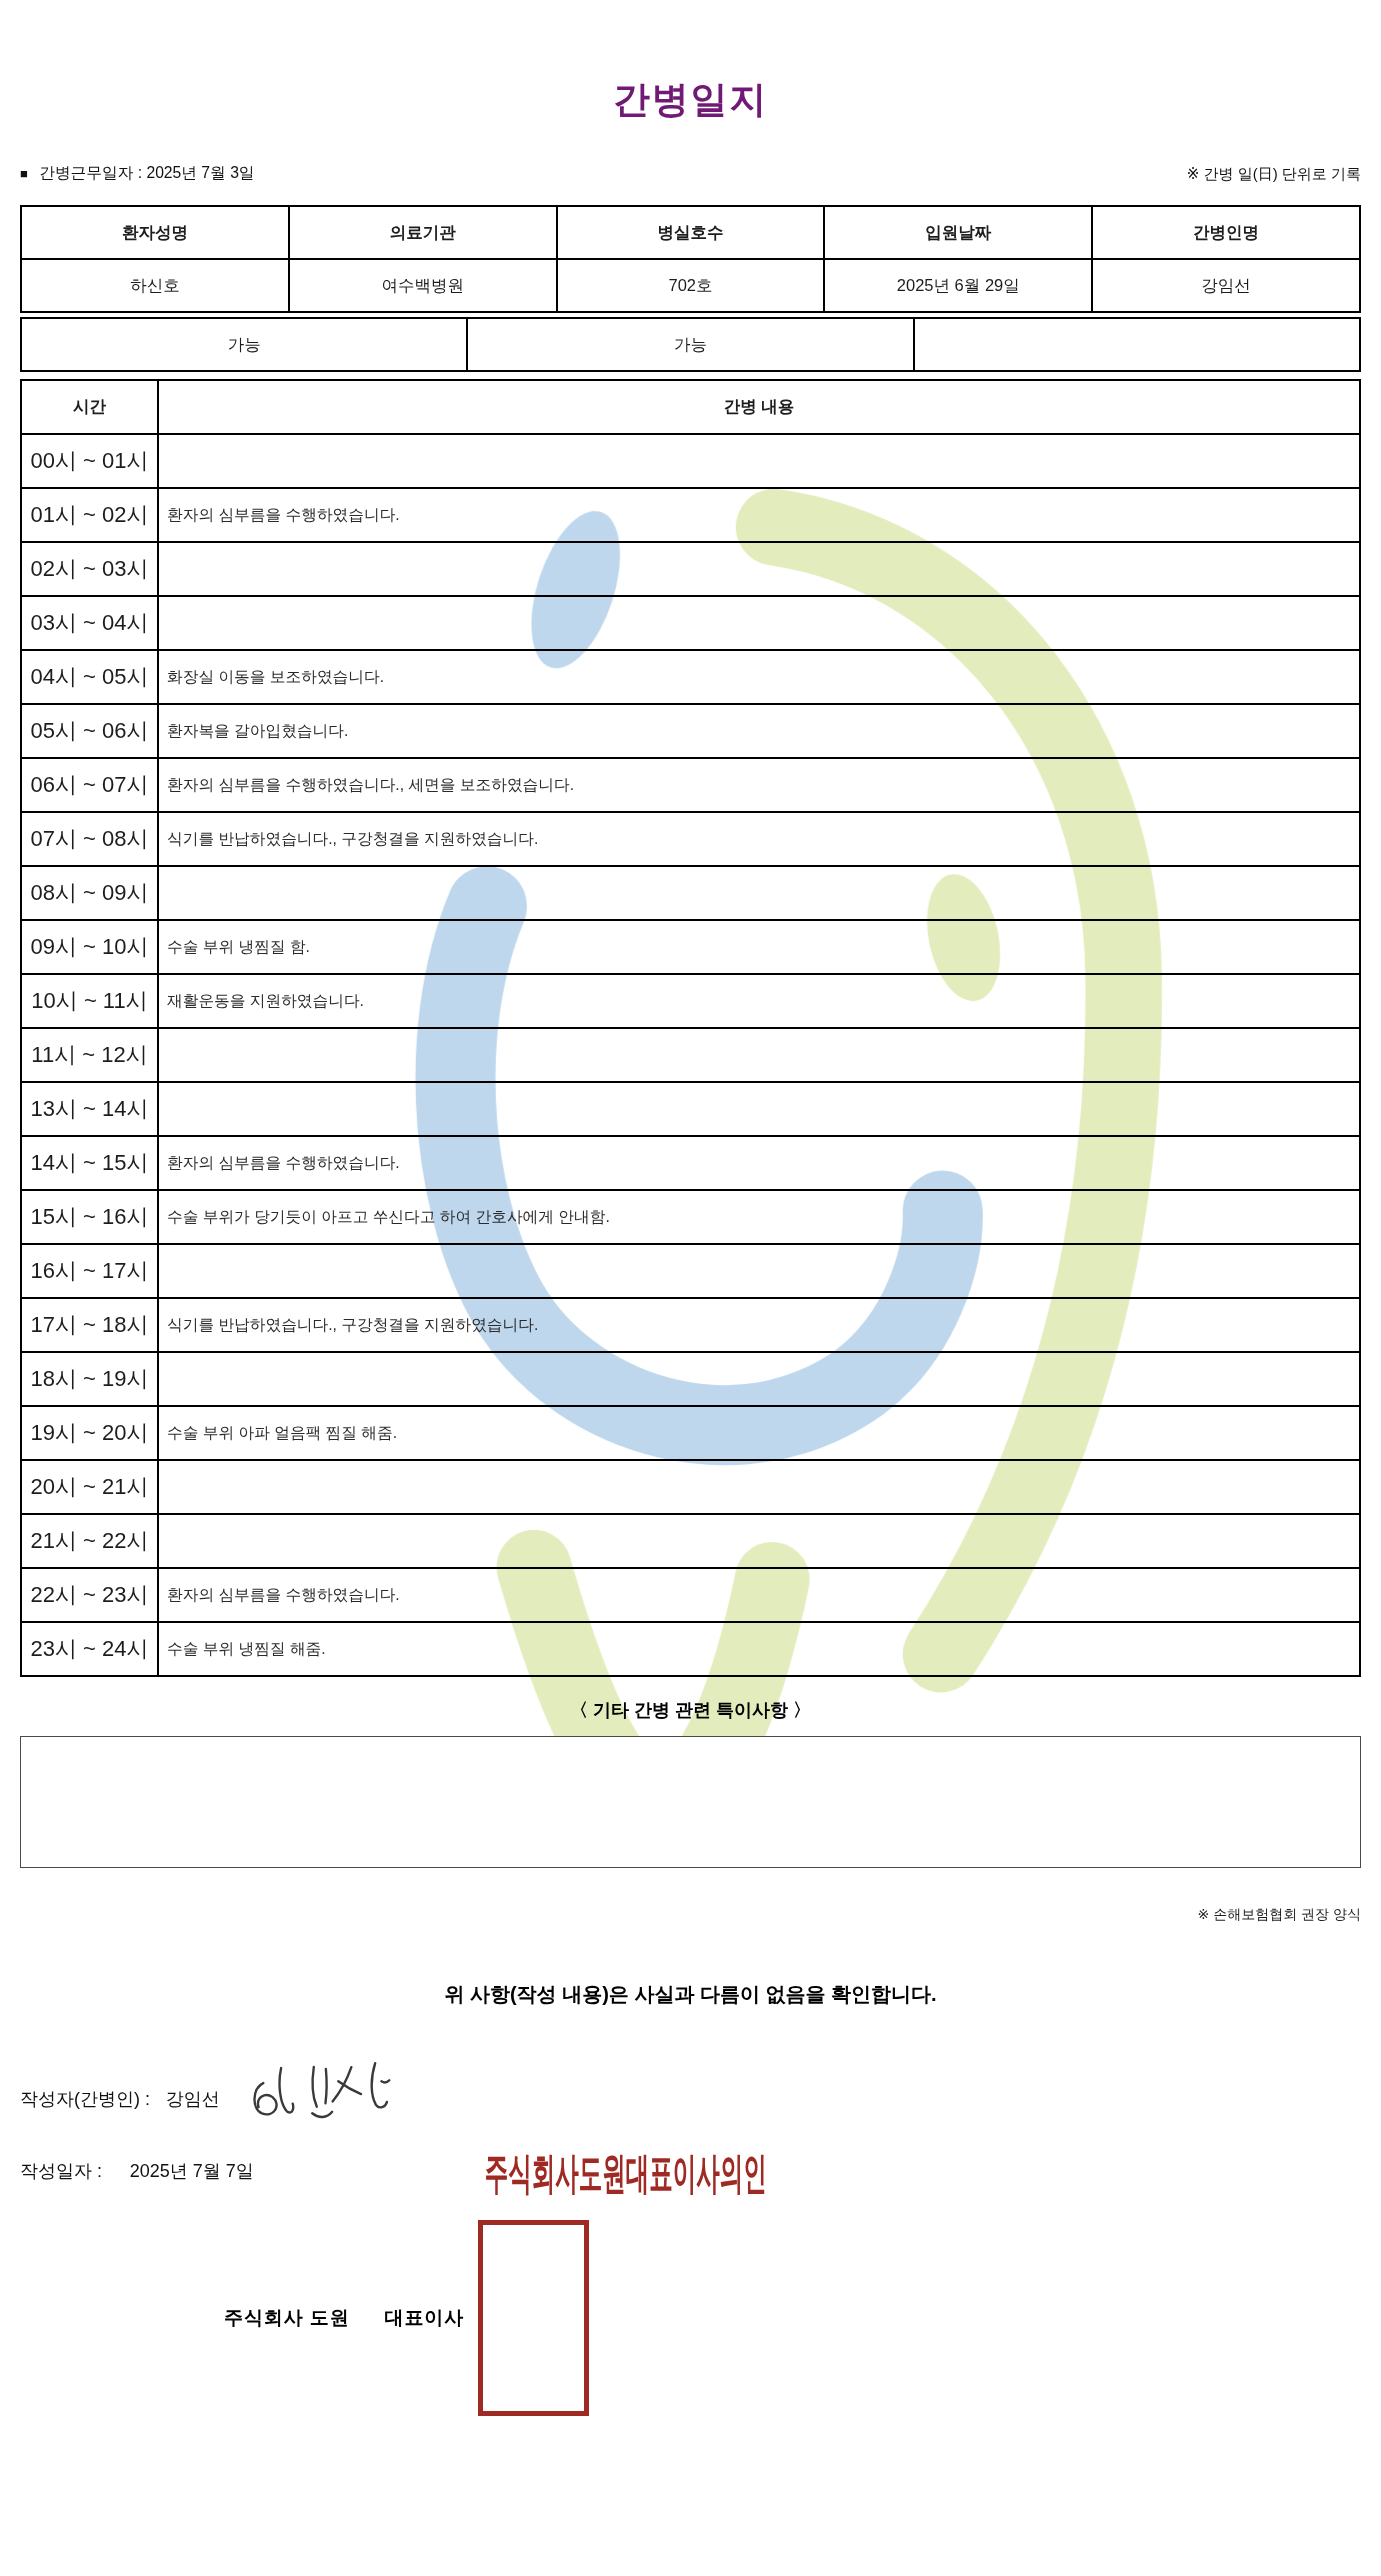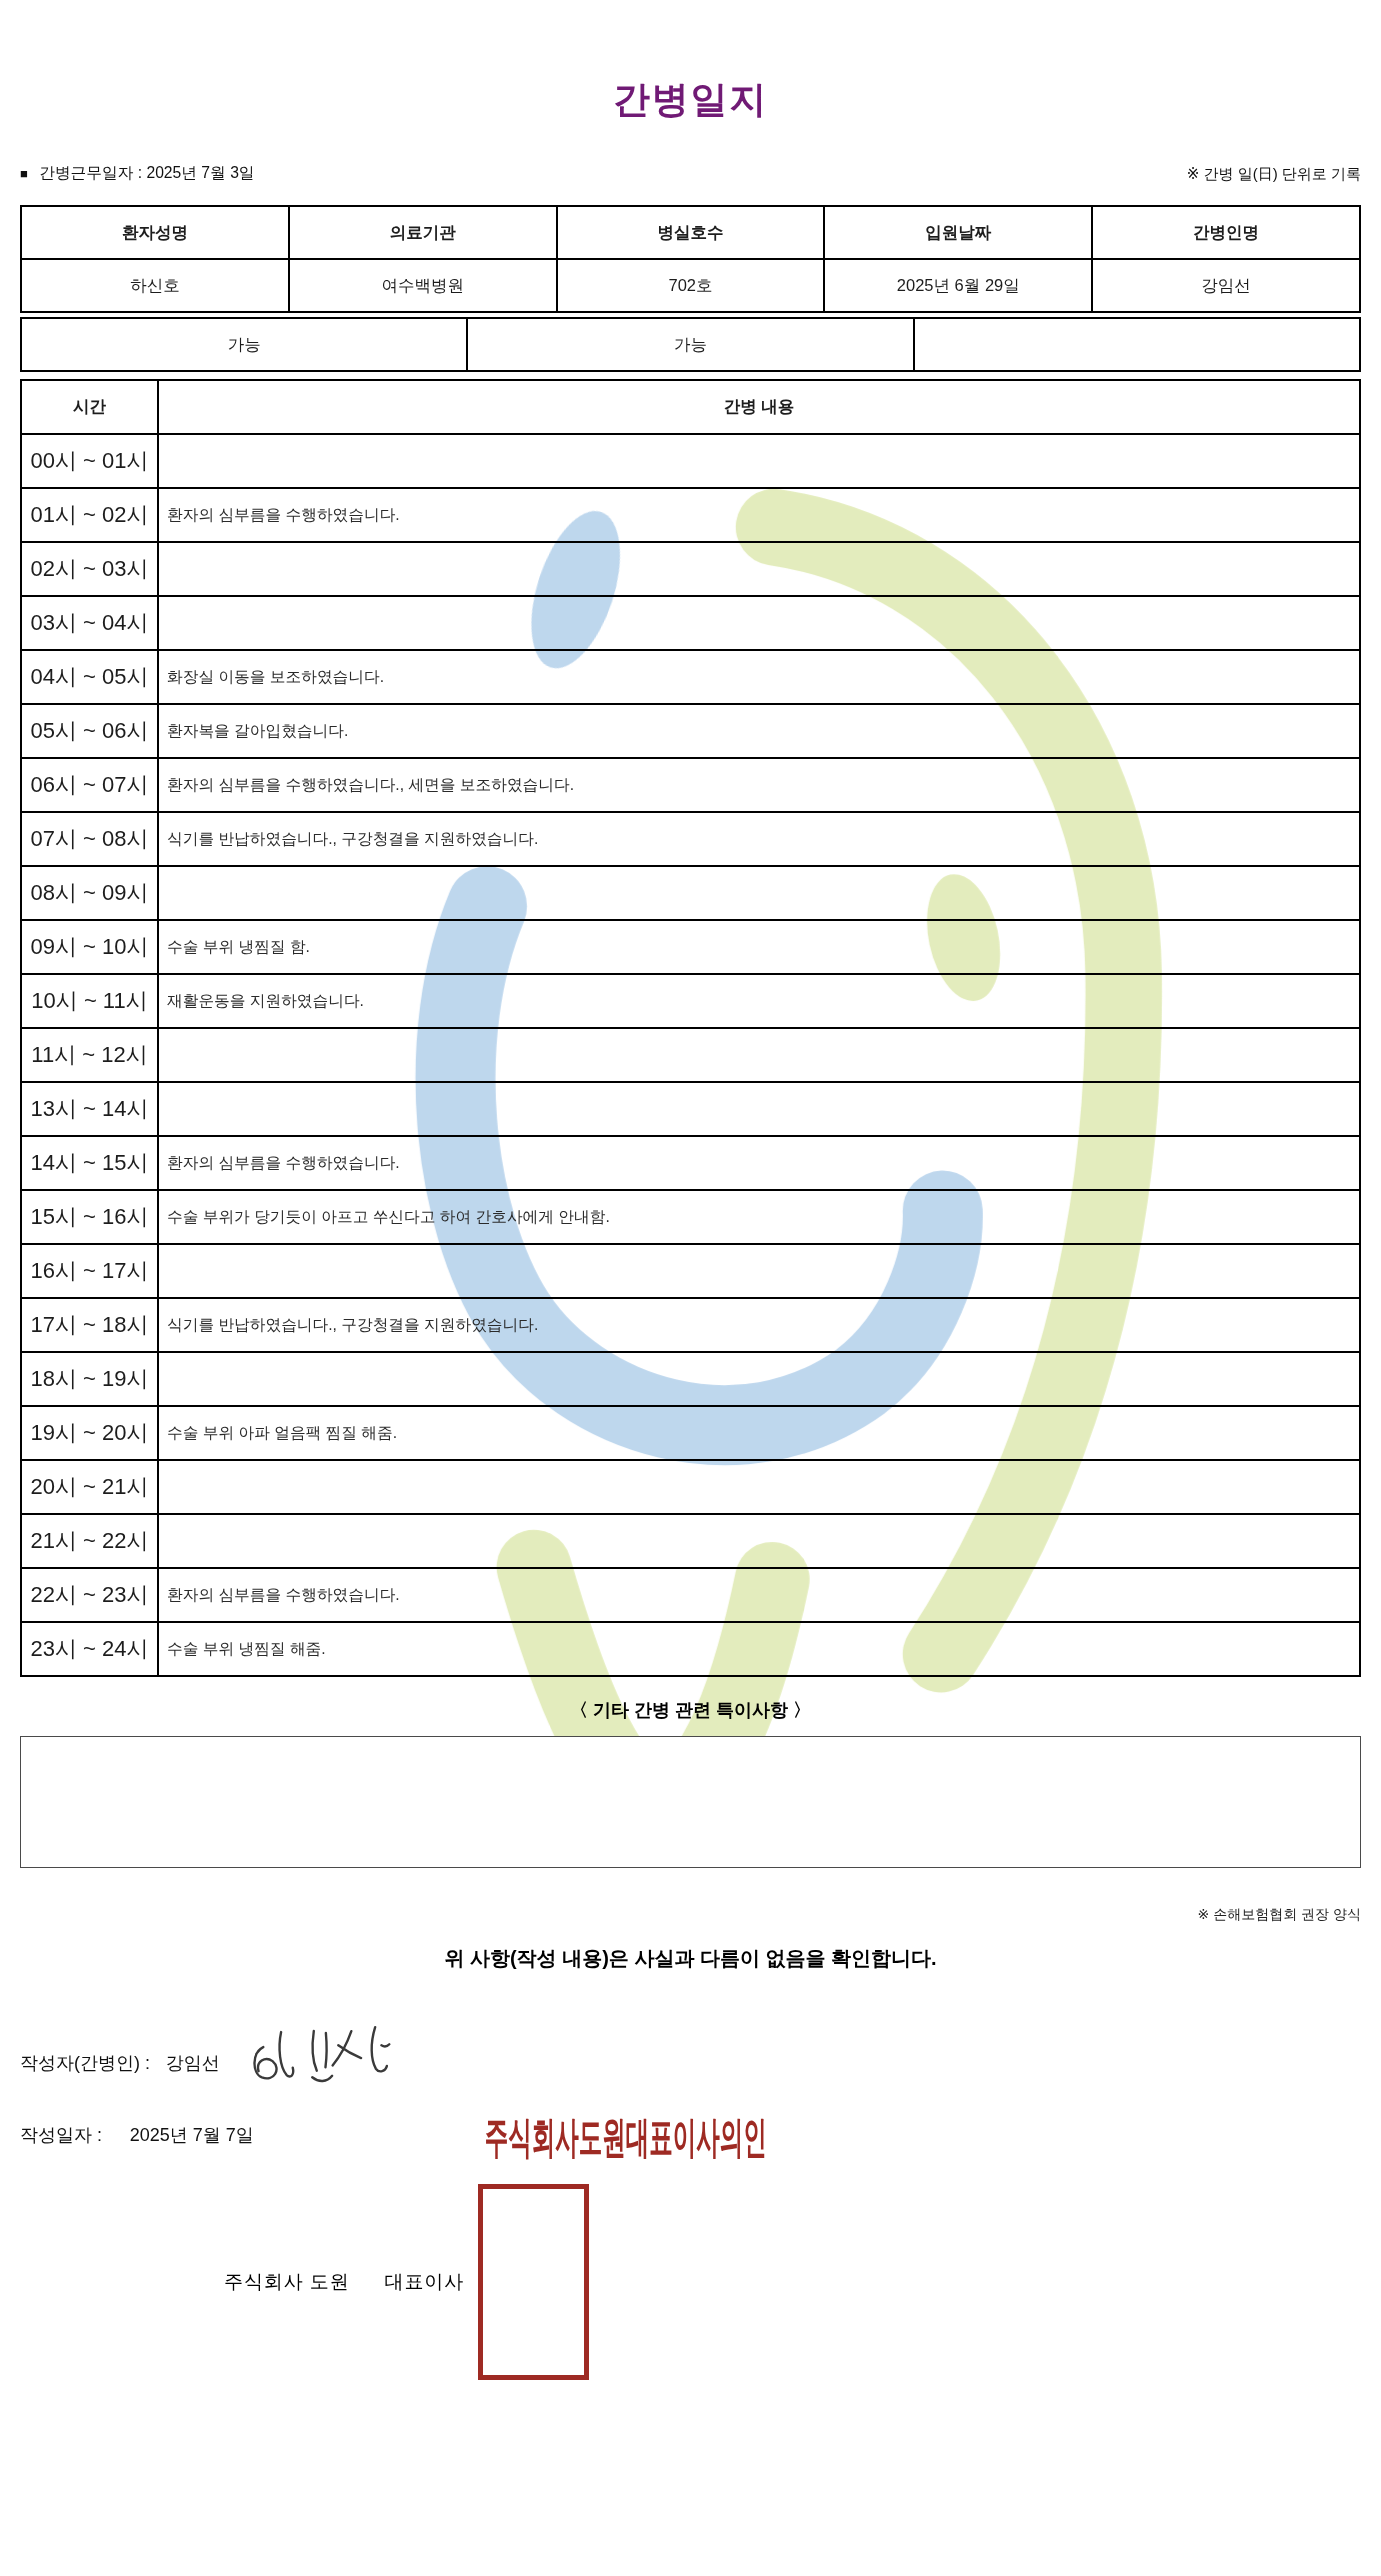"위 사항(작성 내용)은 사실과 다름이" .statement { margin-top: 21px -> 57px }
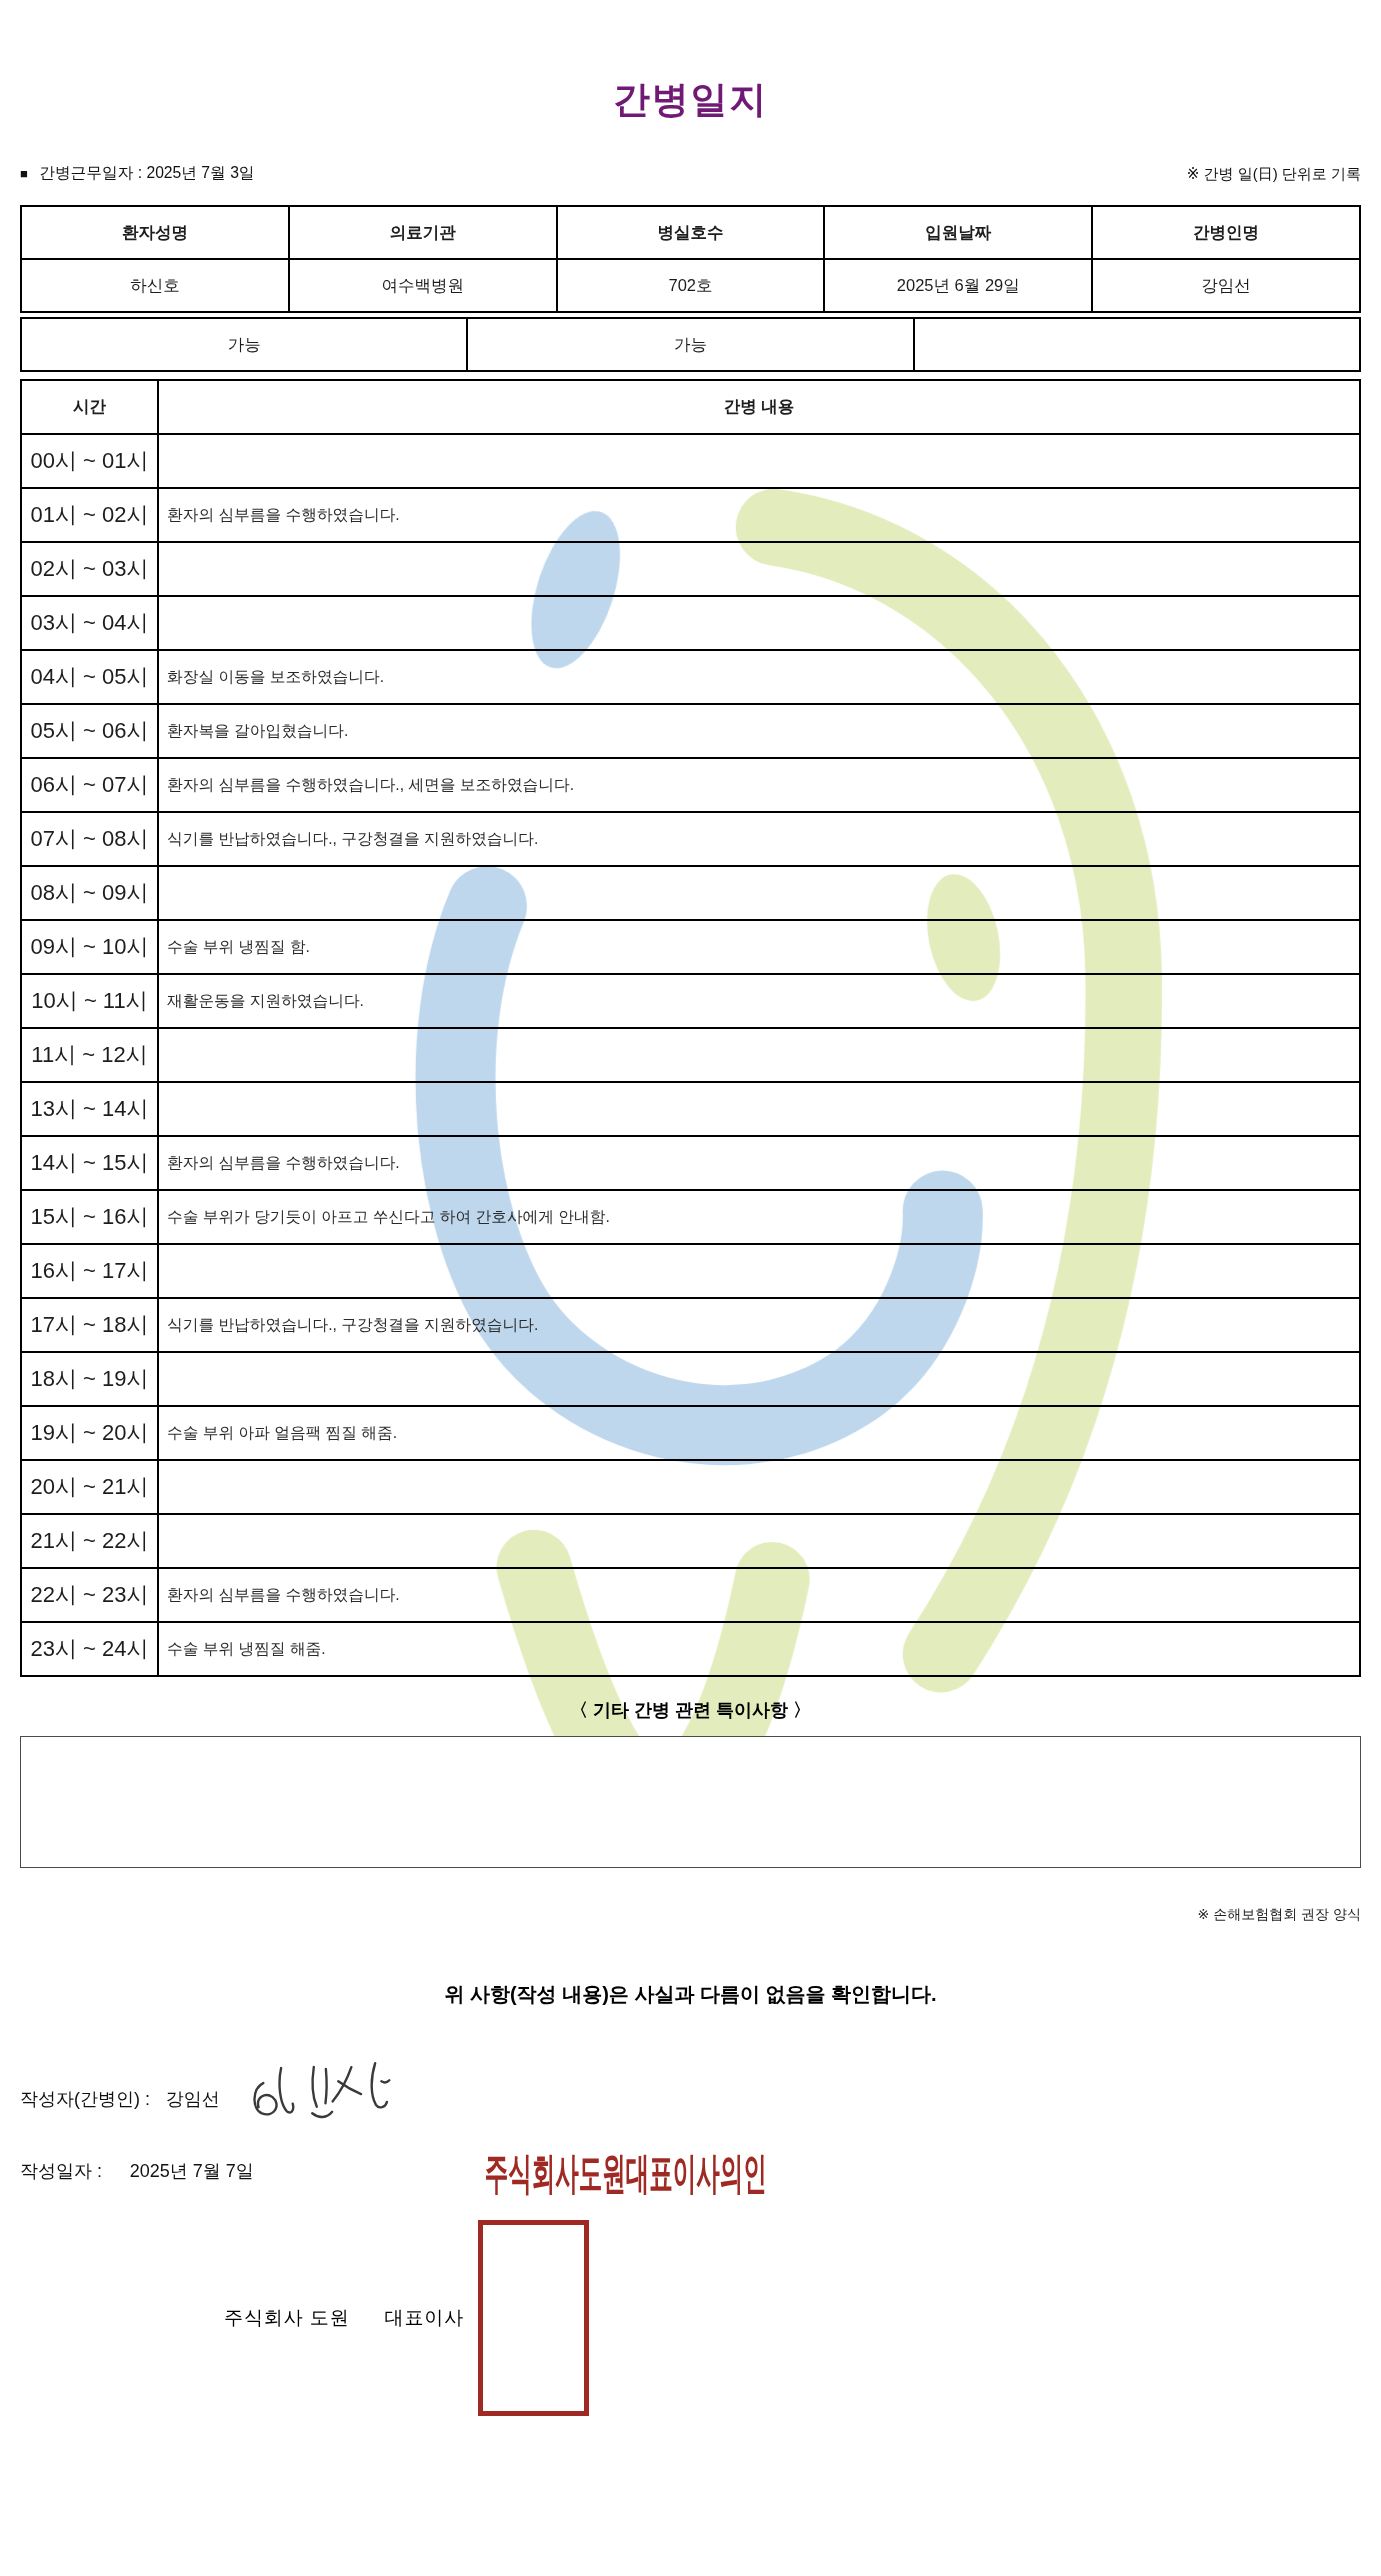"주식회사 도원 대표이사" .company-name { font-weight: normal -> bold }
